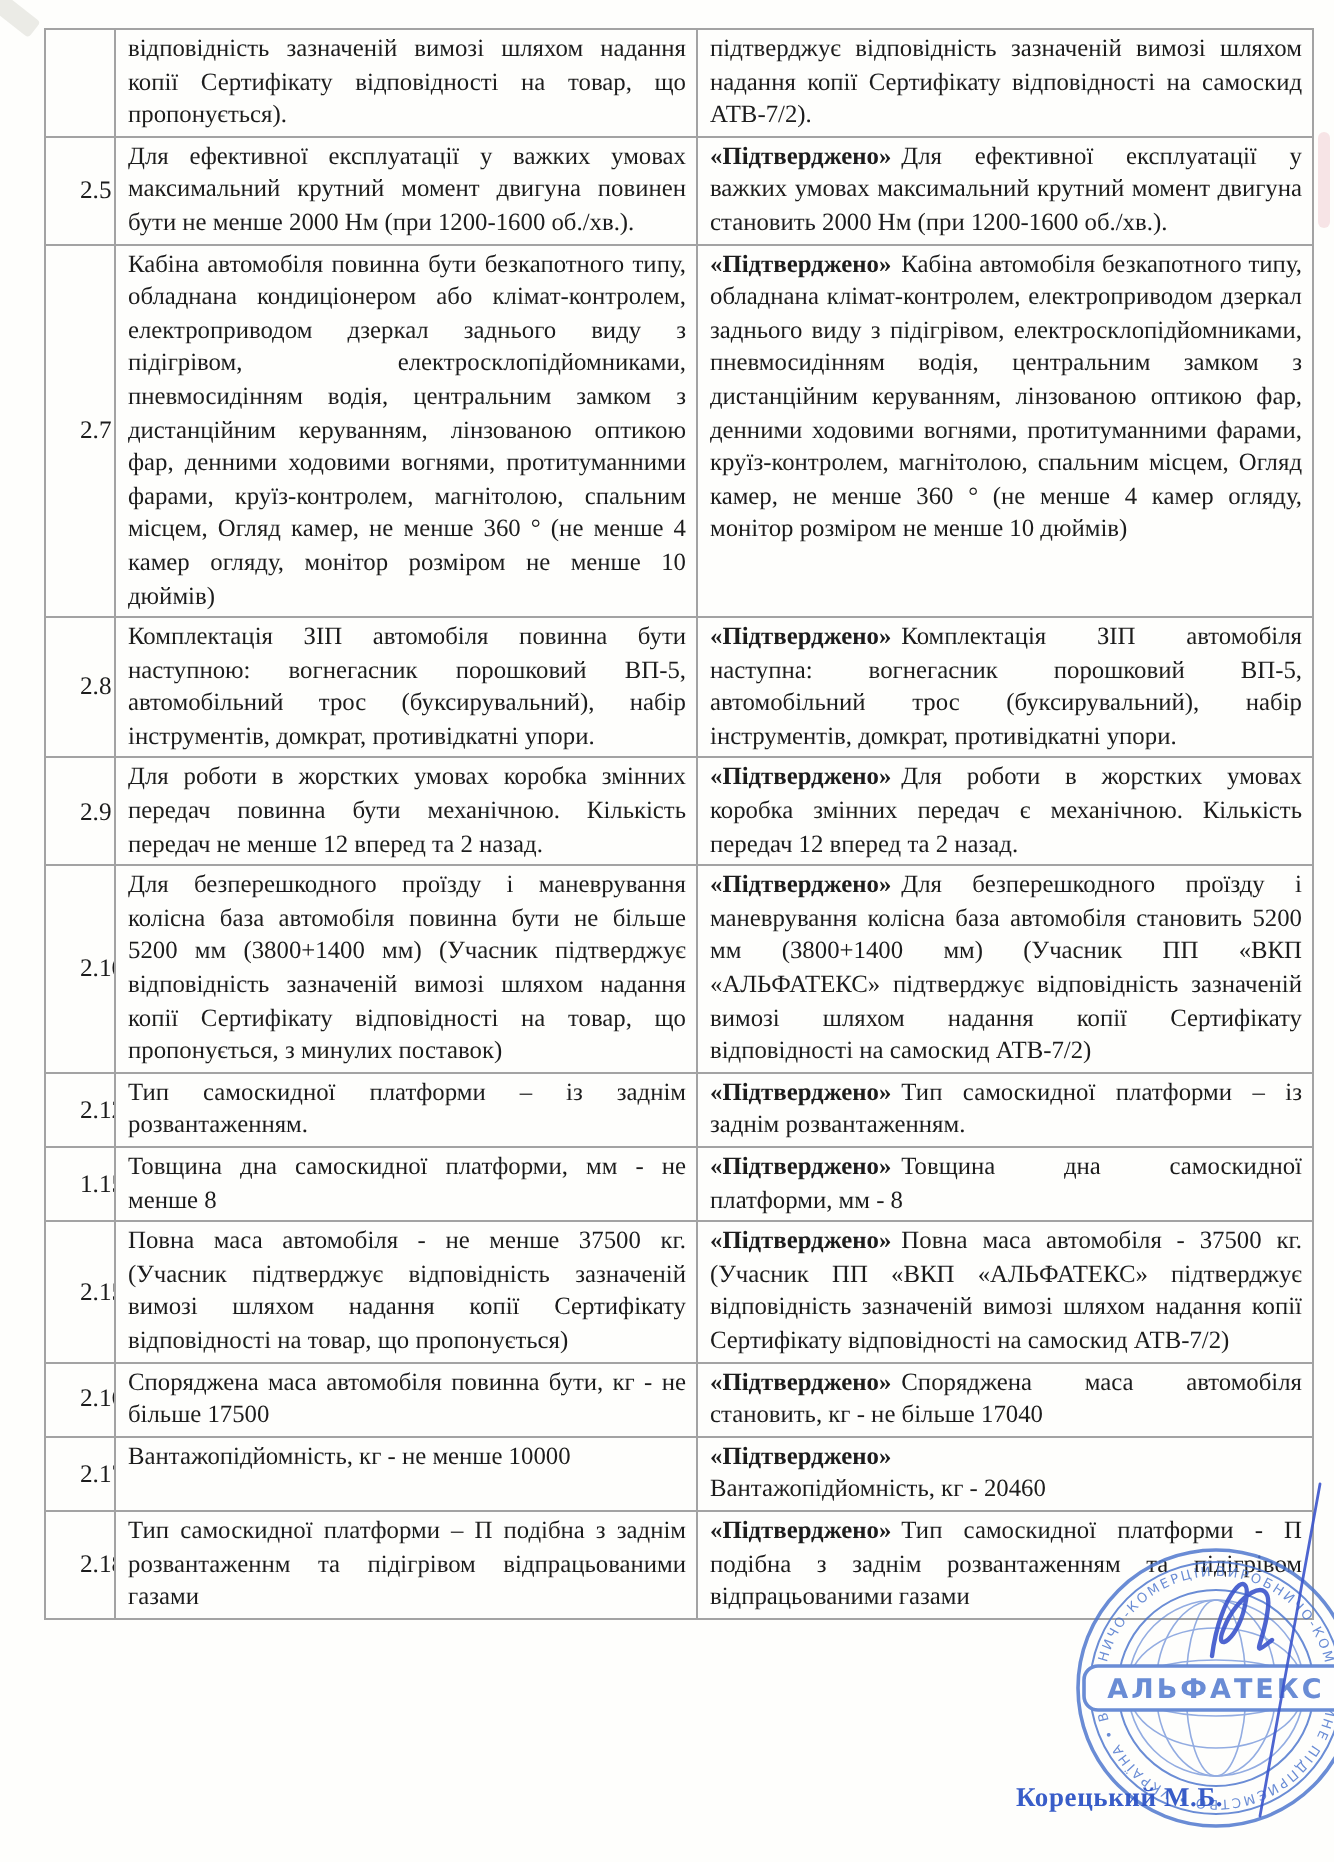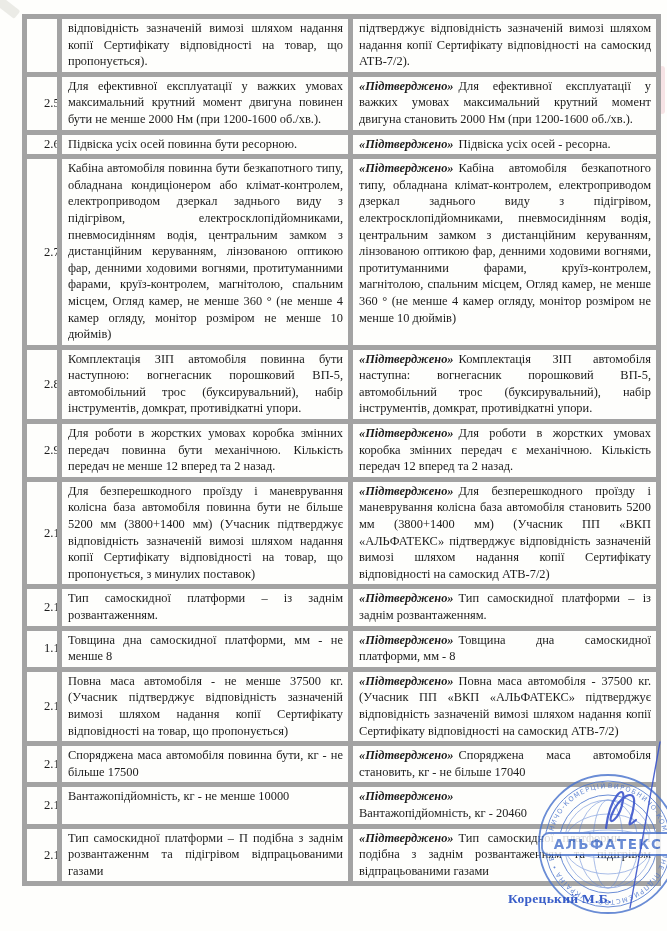"відповідність зазначеній вимозі шляхом" .spec-table td { border: 5px solid #a3a3a3 -> 1px solid #a3a3a3 }
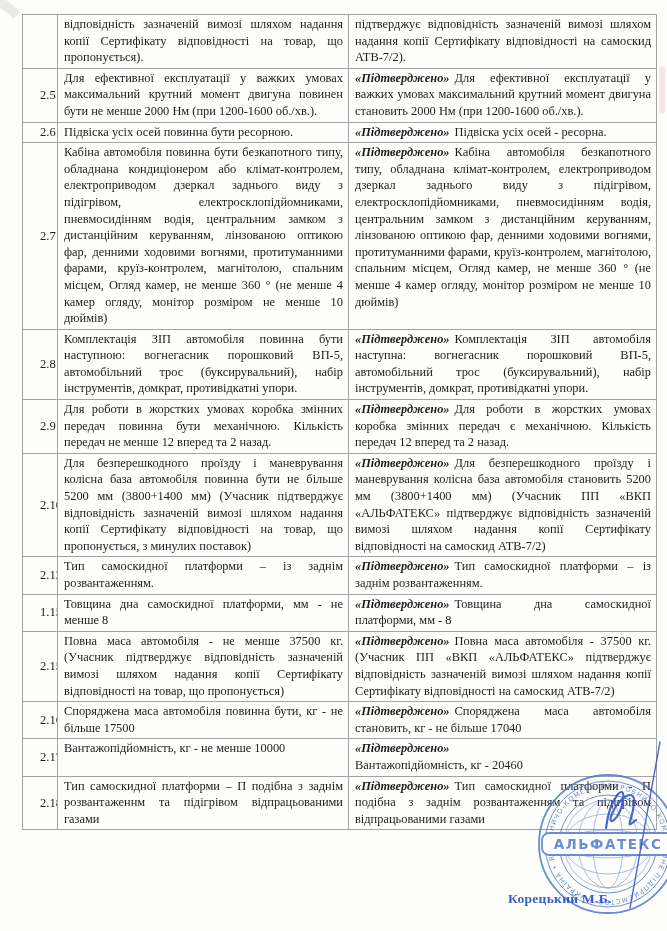"«Підтверджено»" .confirm { font-style: italic -> none }
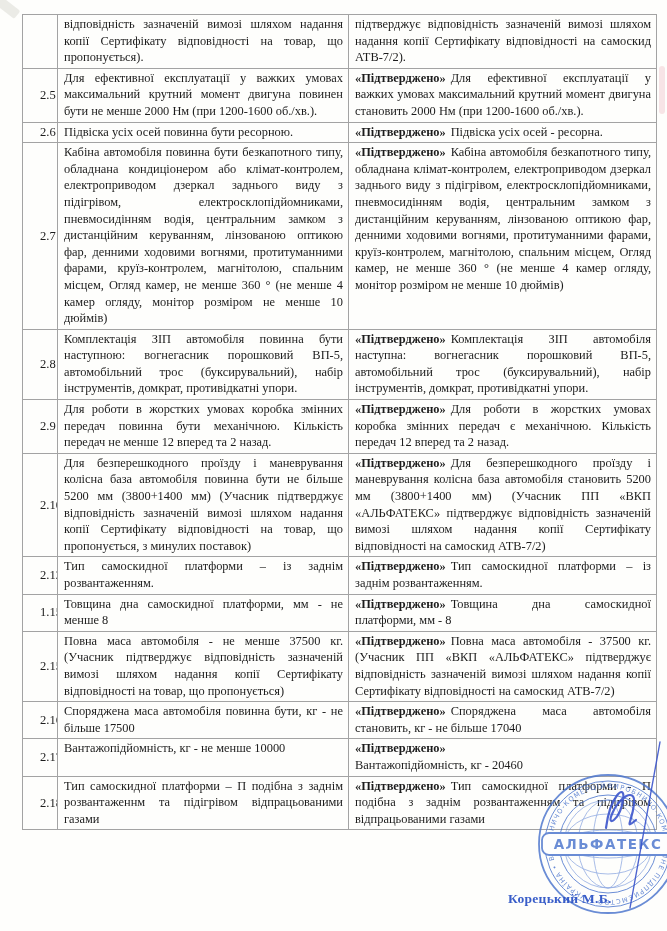"2.6" tr.spec-row { html: <tr> <td>2.6</td> <td>Підвіска усіх осей повинна бути ресорною.</td> <td><span>«Підтверджено»</span><span>Підвіска усіх осей - ресорна.</span></td> </tr> -> none }
